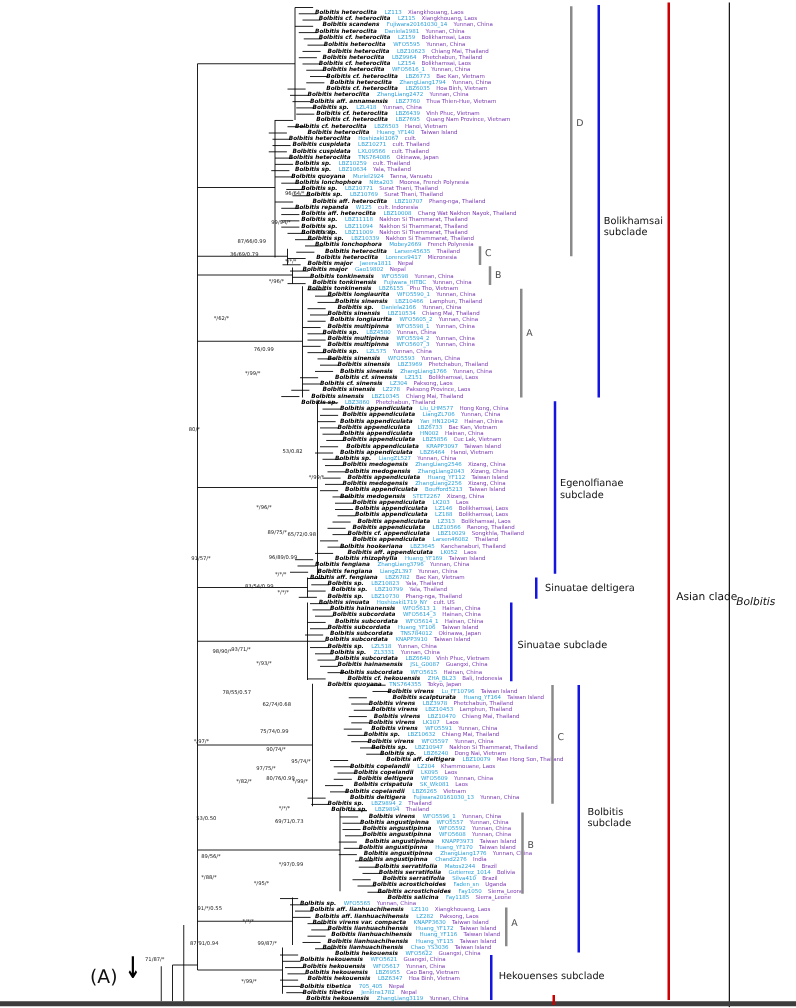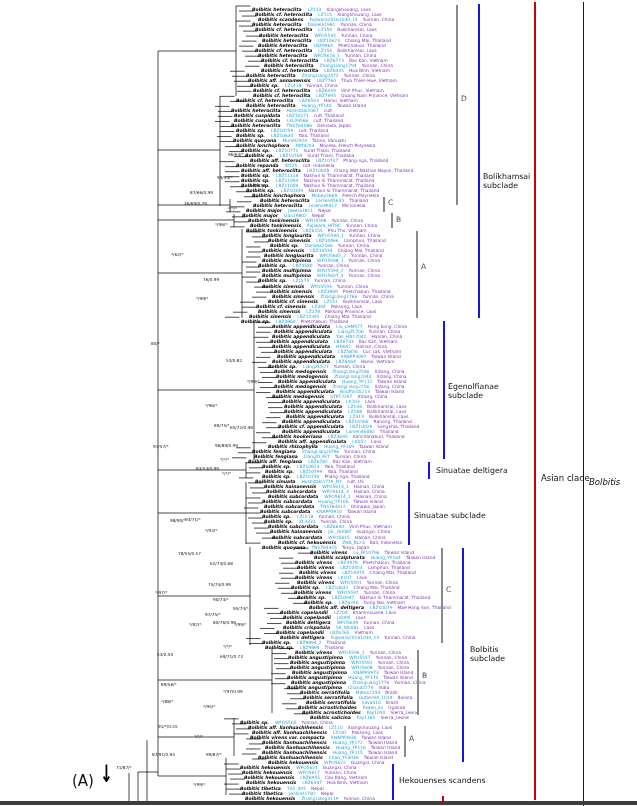"Hekouenses scandens" div.sclabel { text: scandens -> subclade }
